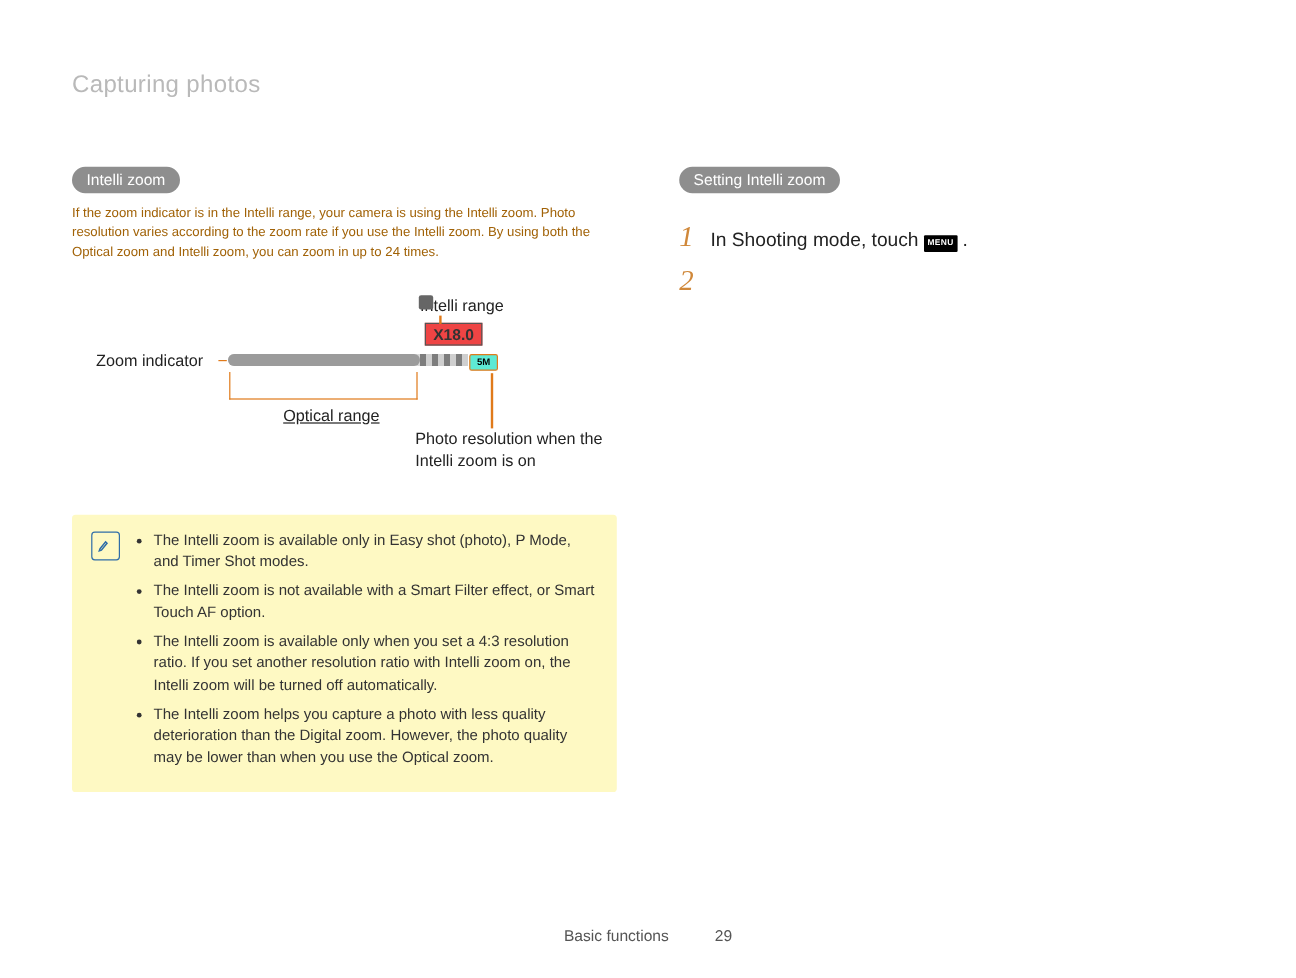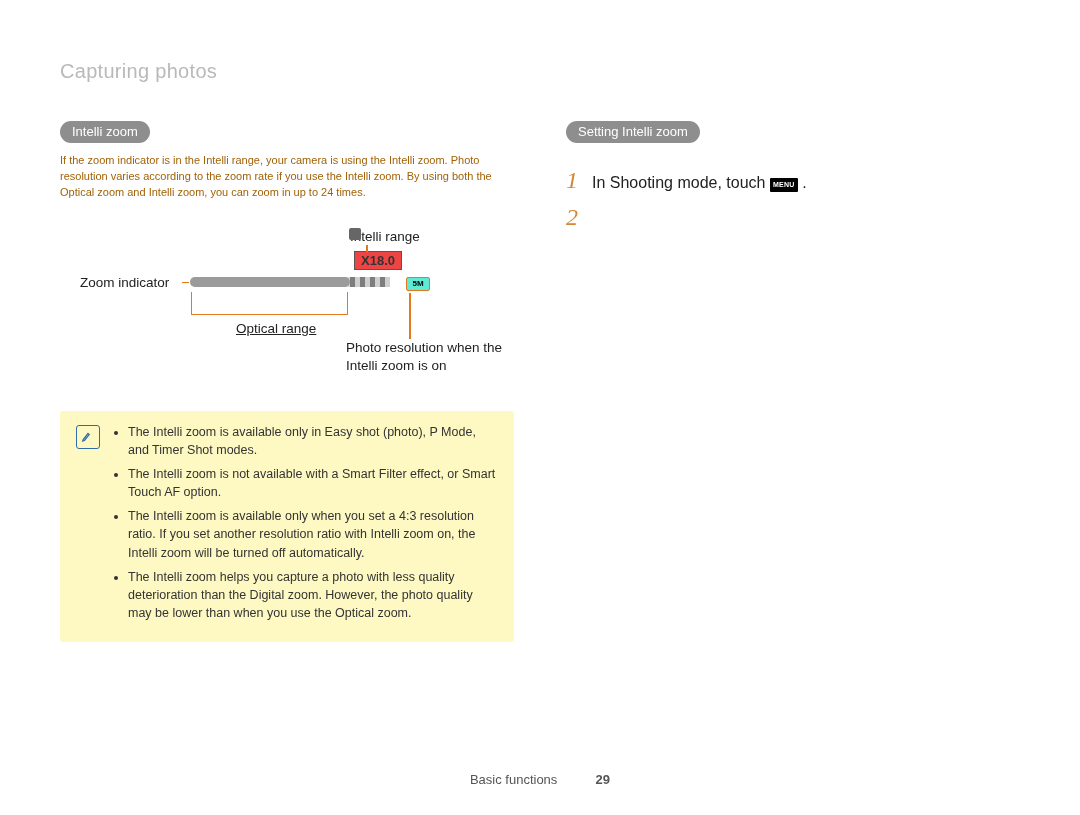"Capturing photos" .page-title { margin-bottom: 38px -> 56px }
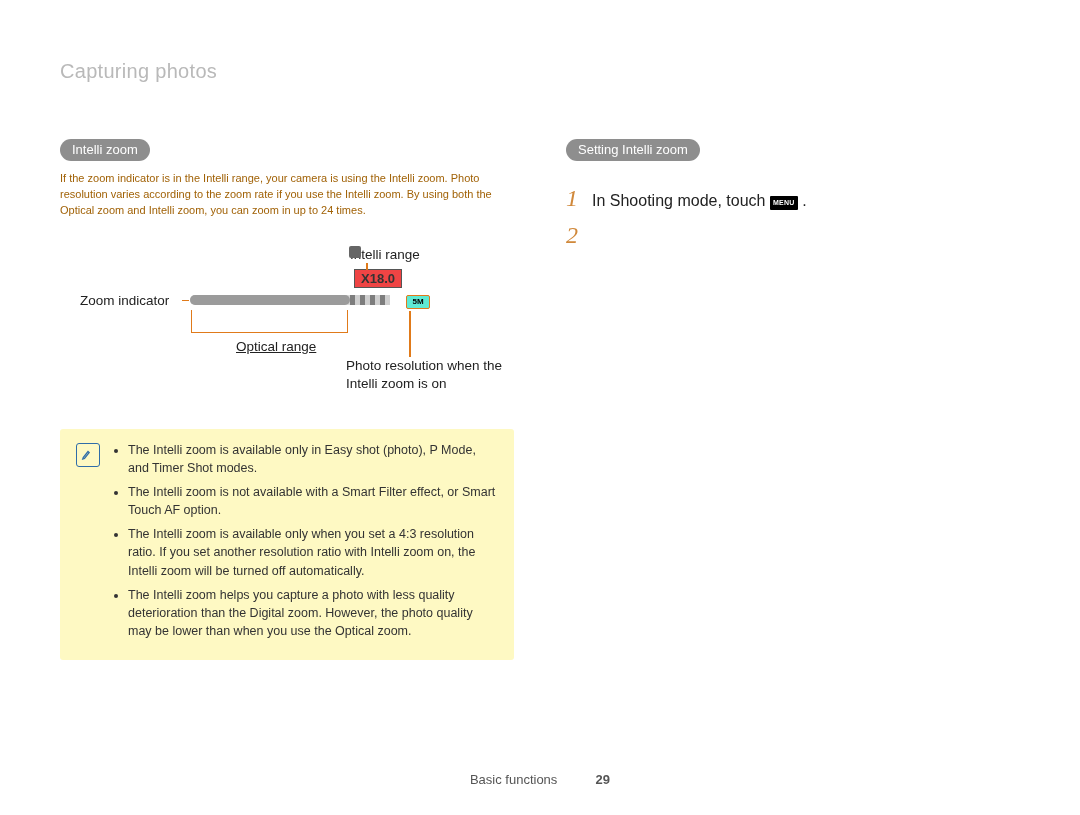"5M" .res-icon { left: 346px -> 331px }
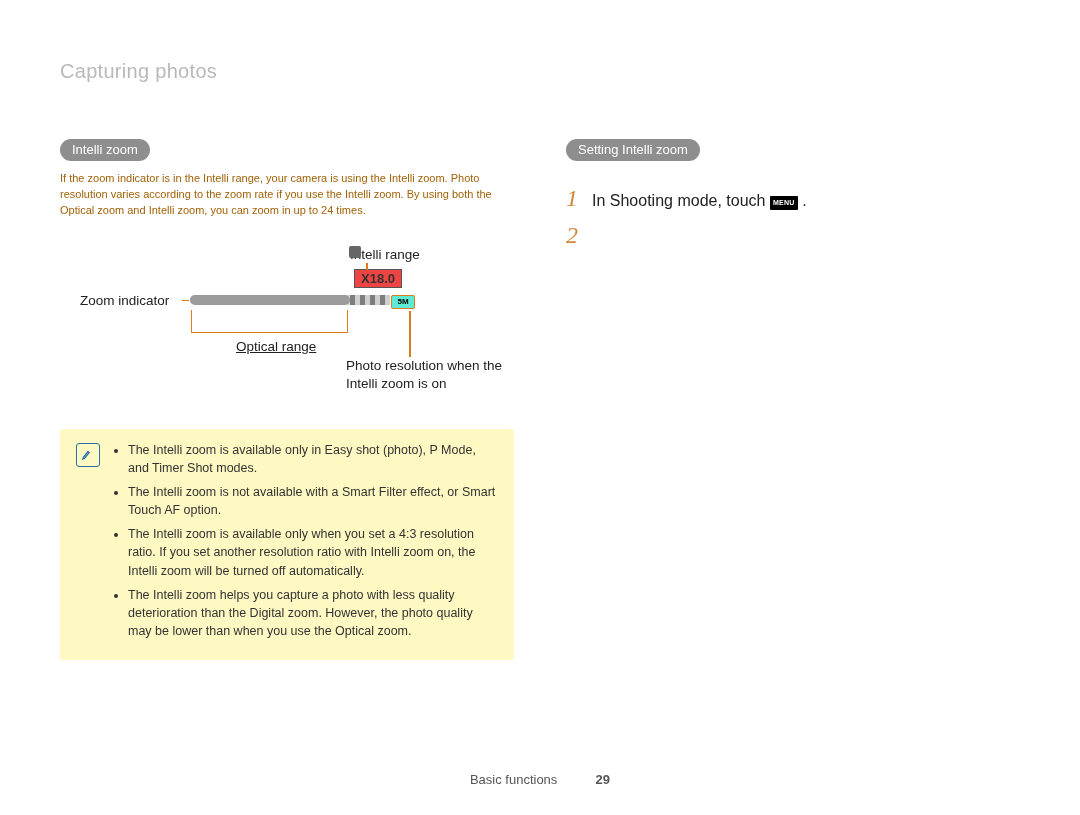"29" .footer .pg { font-weight: bold -> normal }
